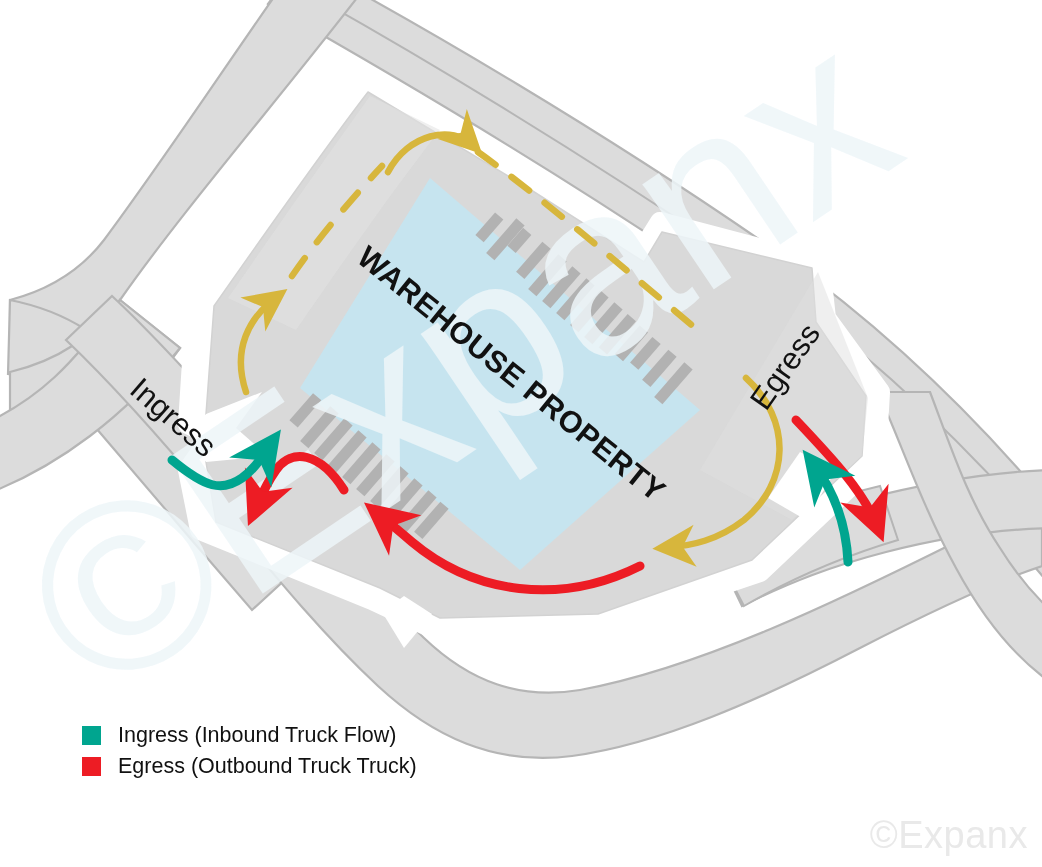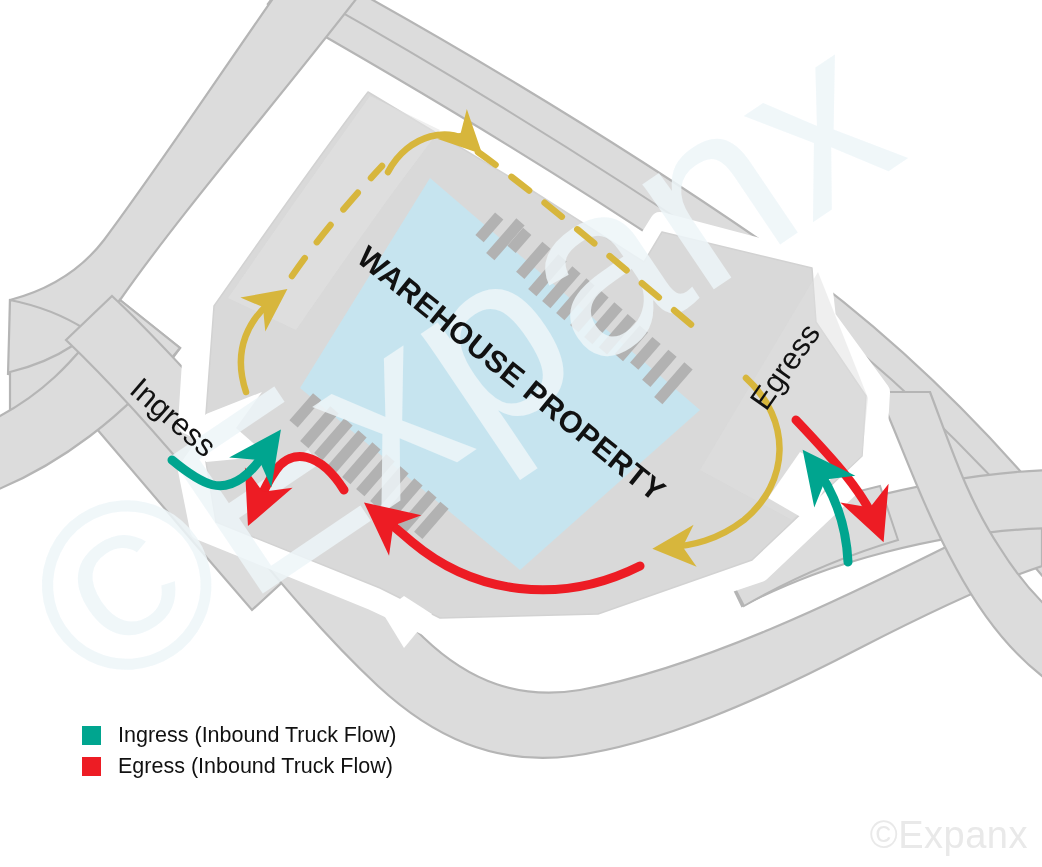"Egress (Inbound Truck Flow)" span.legend-lbl { text: Inbound Truck Flow -> Outbound Truck Truck }
